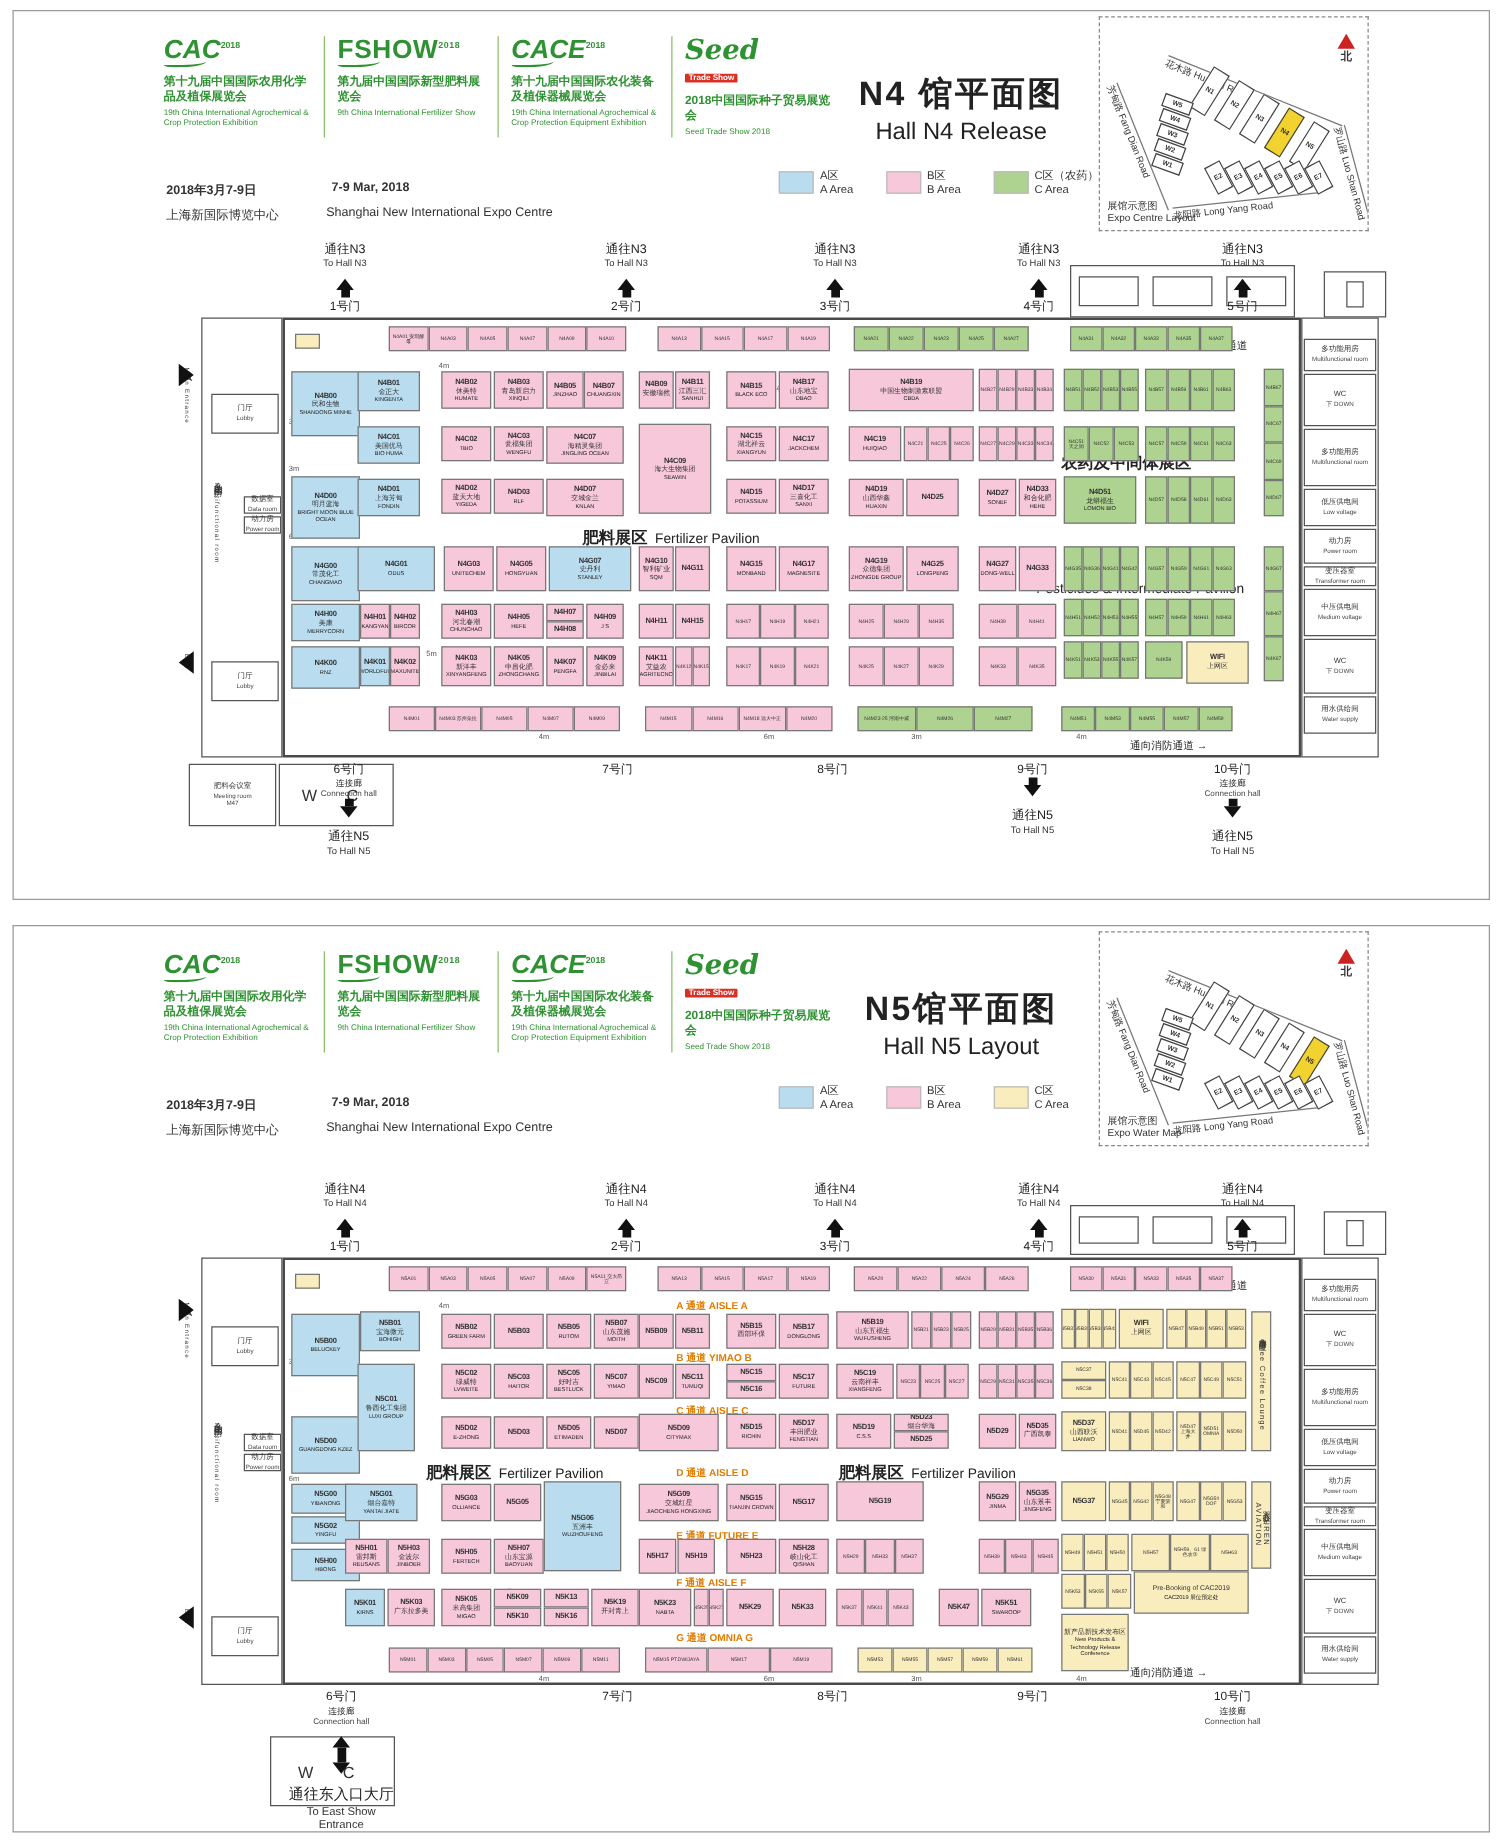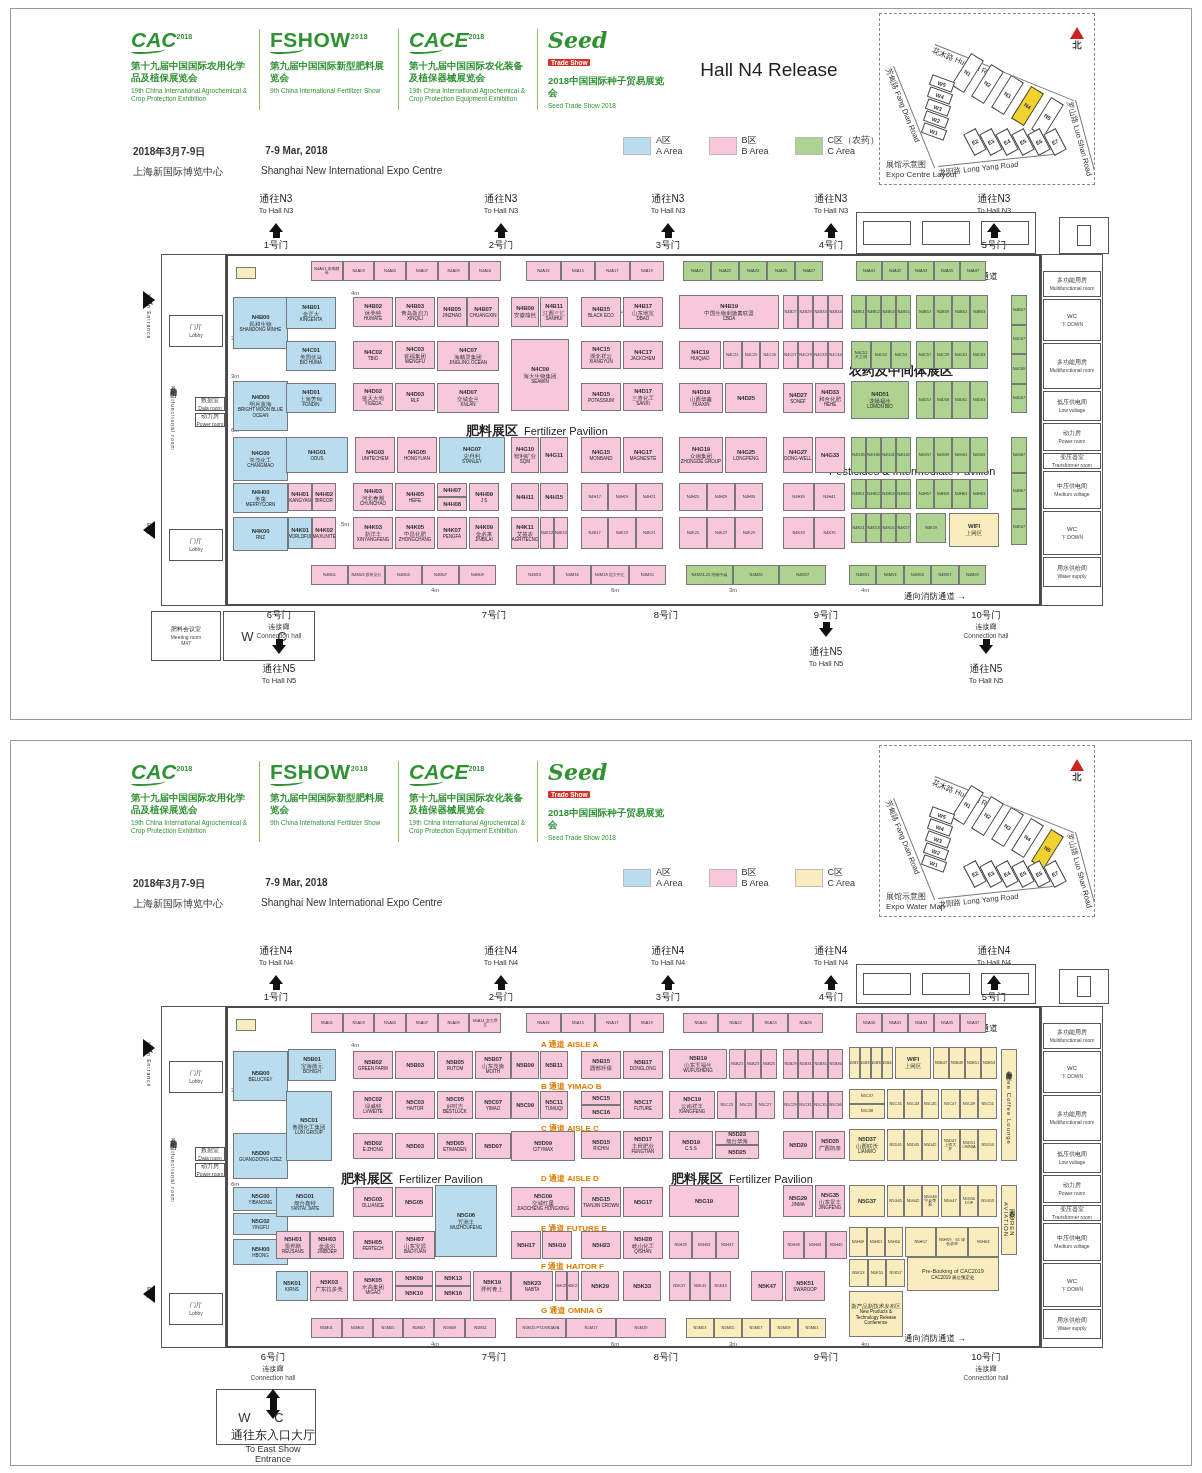"N4 馆平面图" div.t-cn { html: none -> <div>N4 馆平面图</div> }
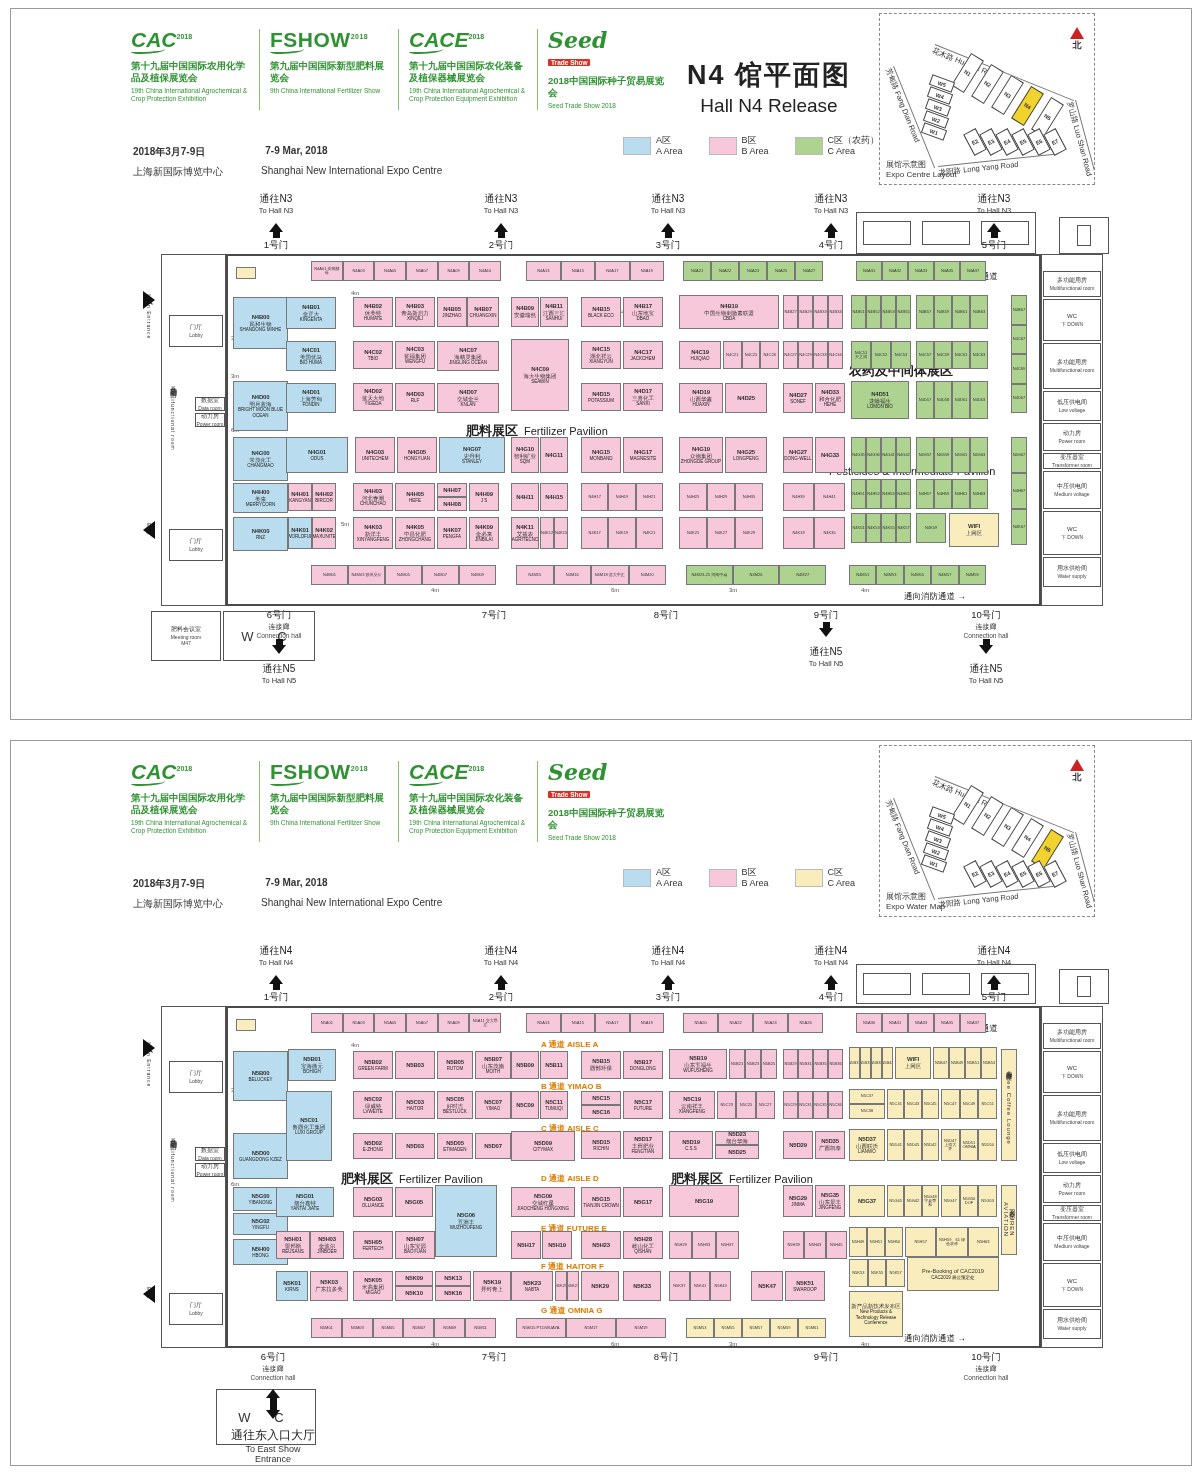"N5馆平面图" div.ptitle { html: none -> <div> <div>N5馆平面图</div> <div>Hall N5 Layout</div> </div> }
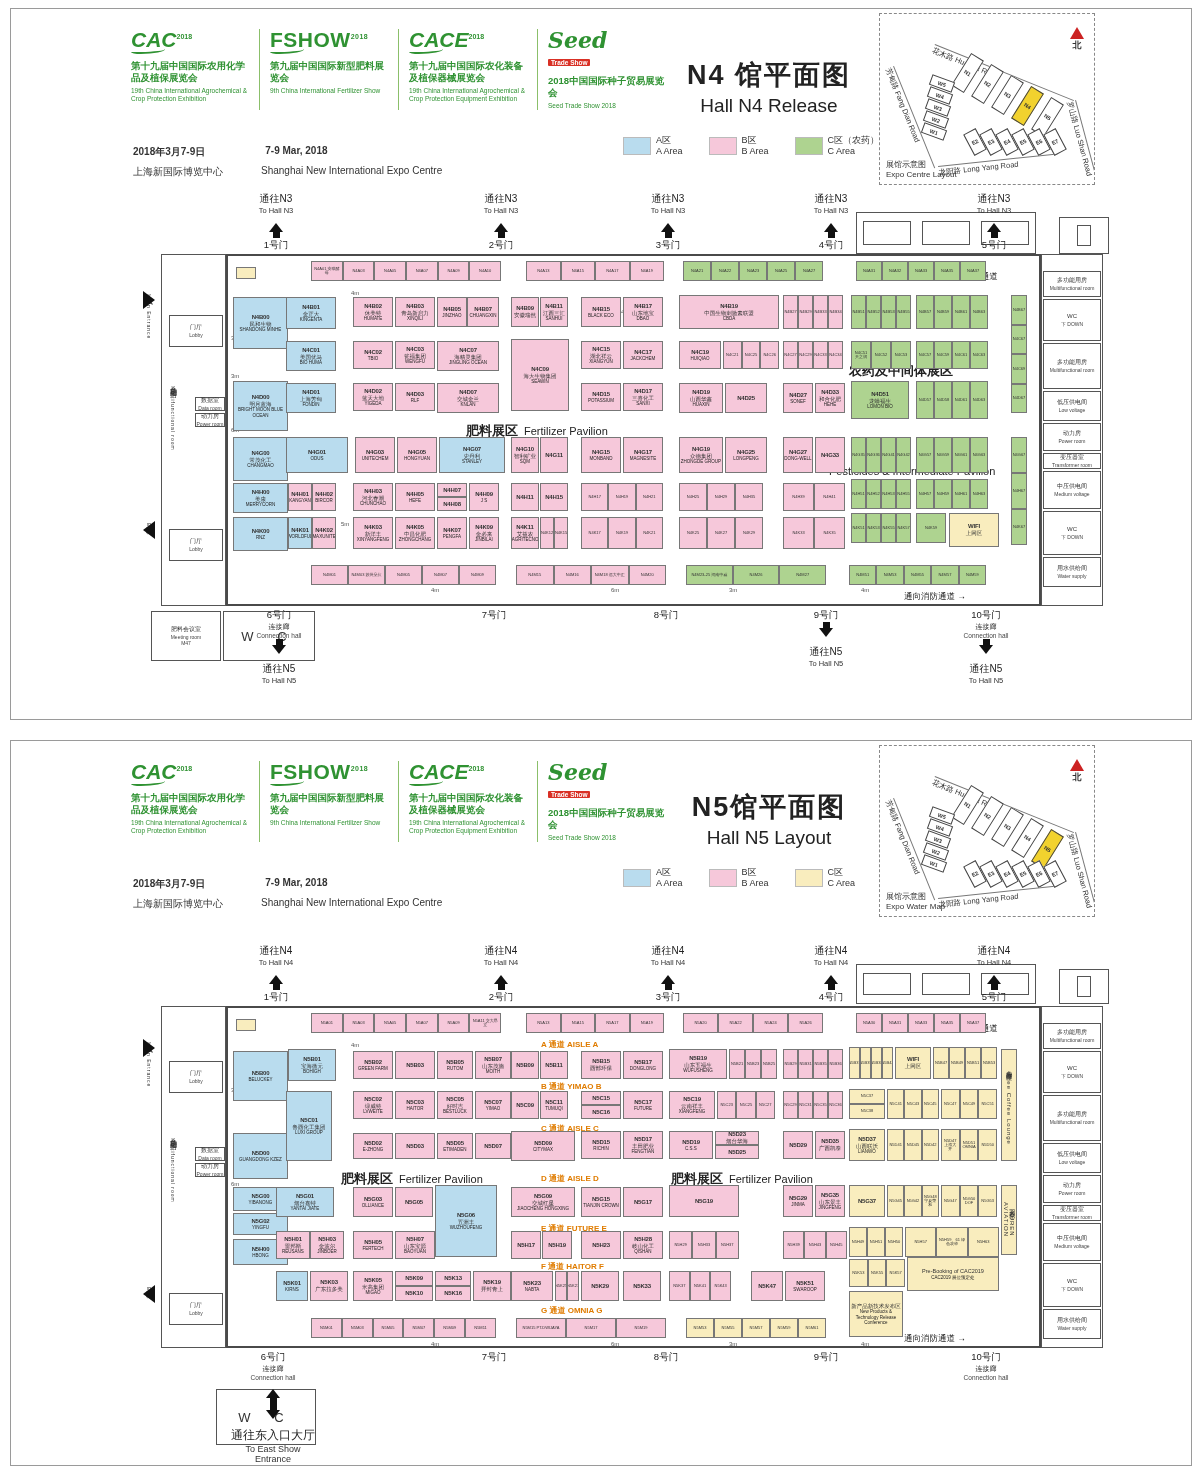"F 通道 HAITOR F" div.aisle { text: HAITOR -> AISLE }
